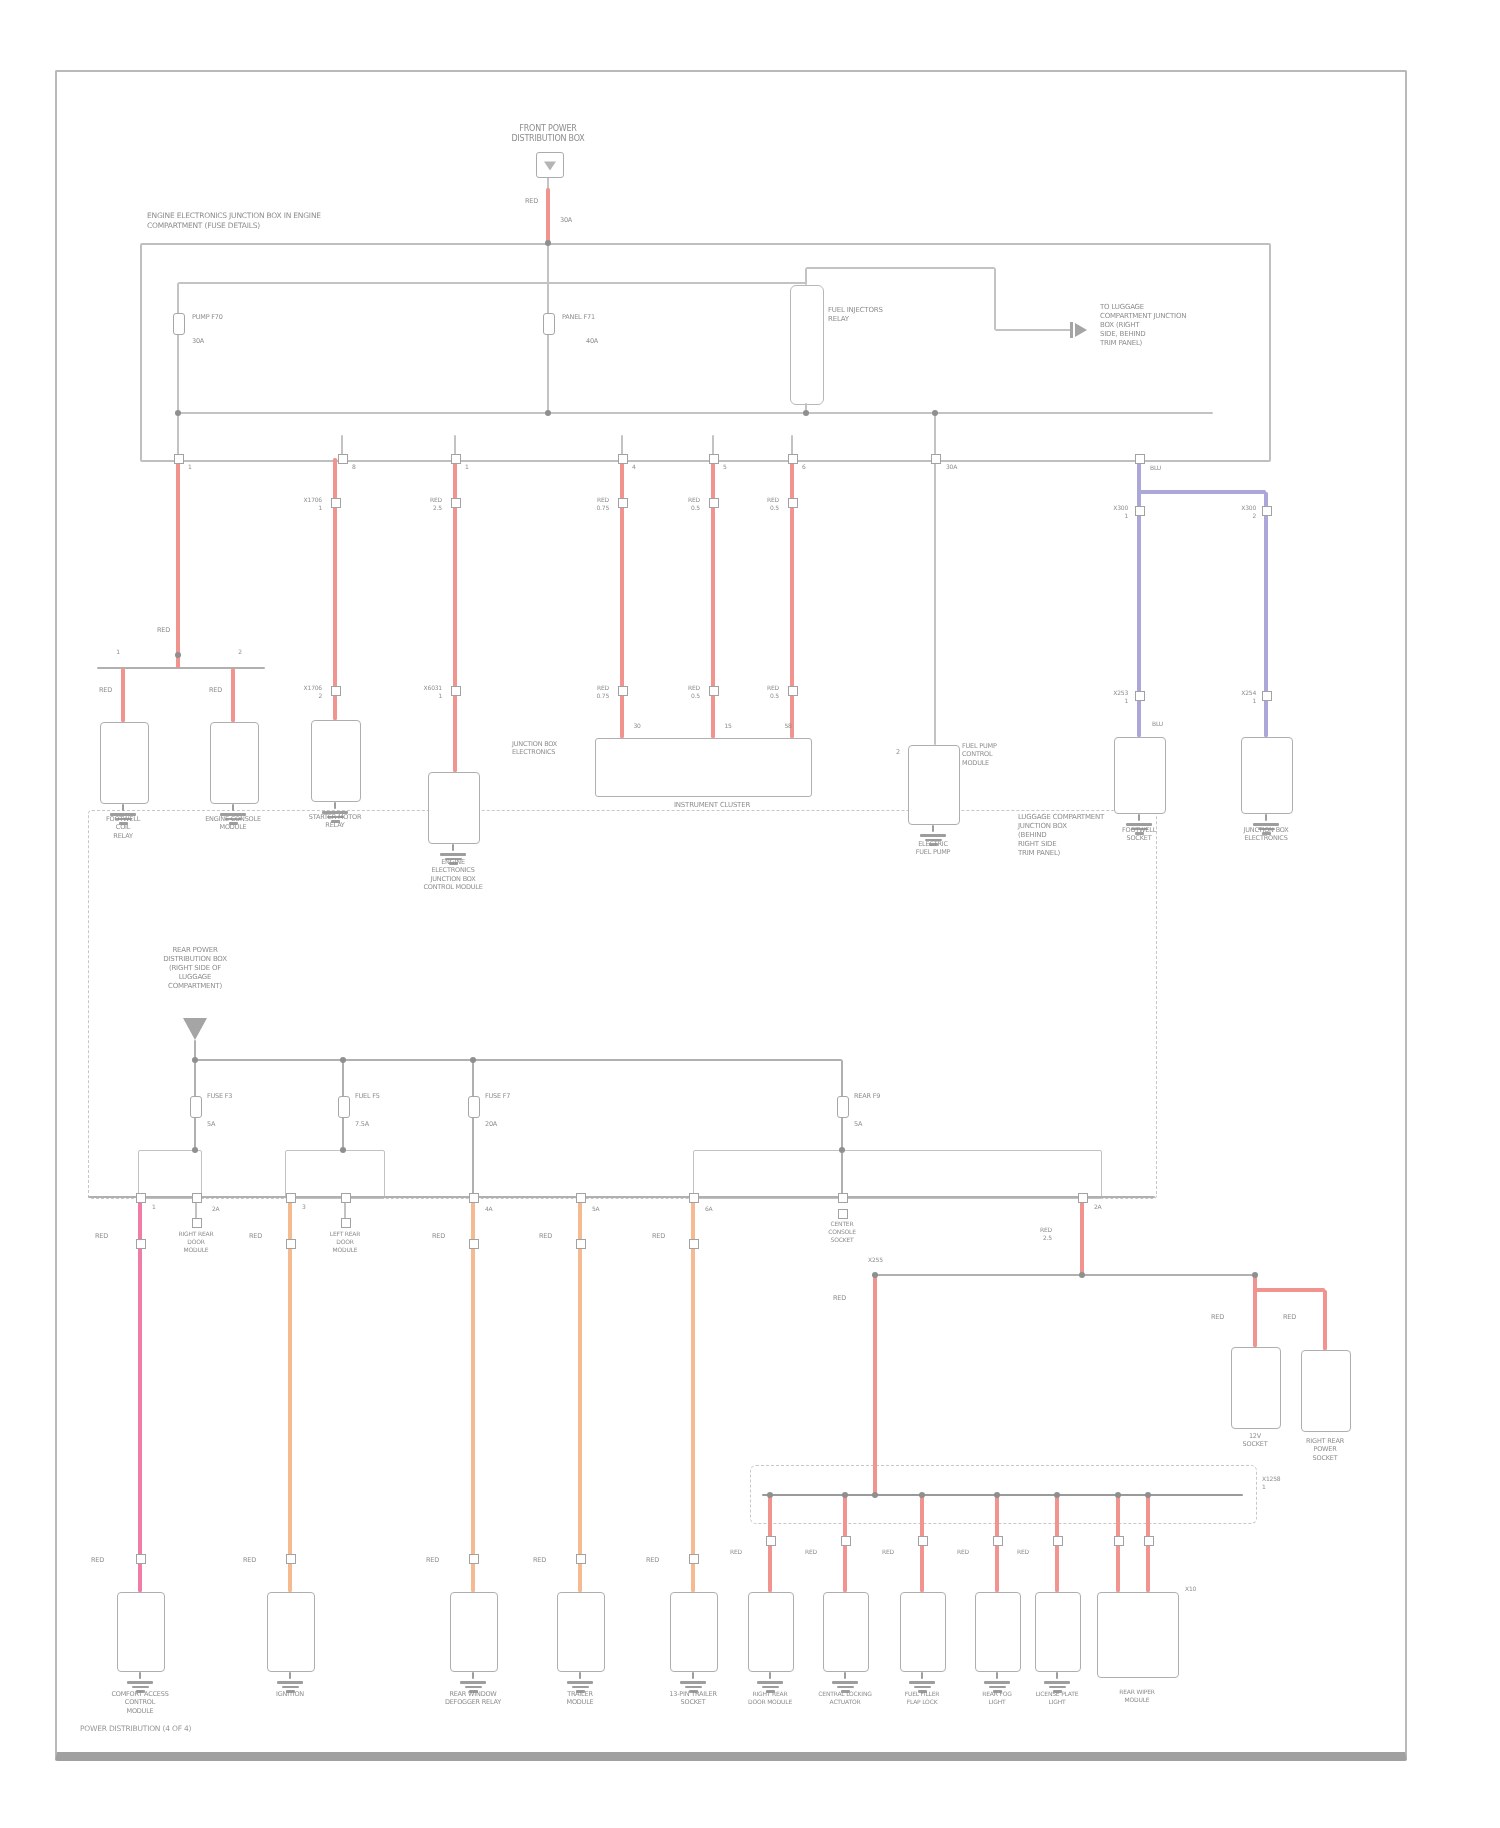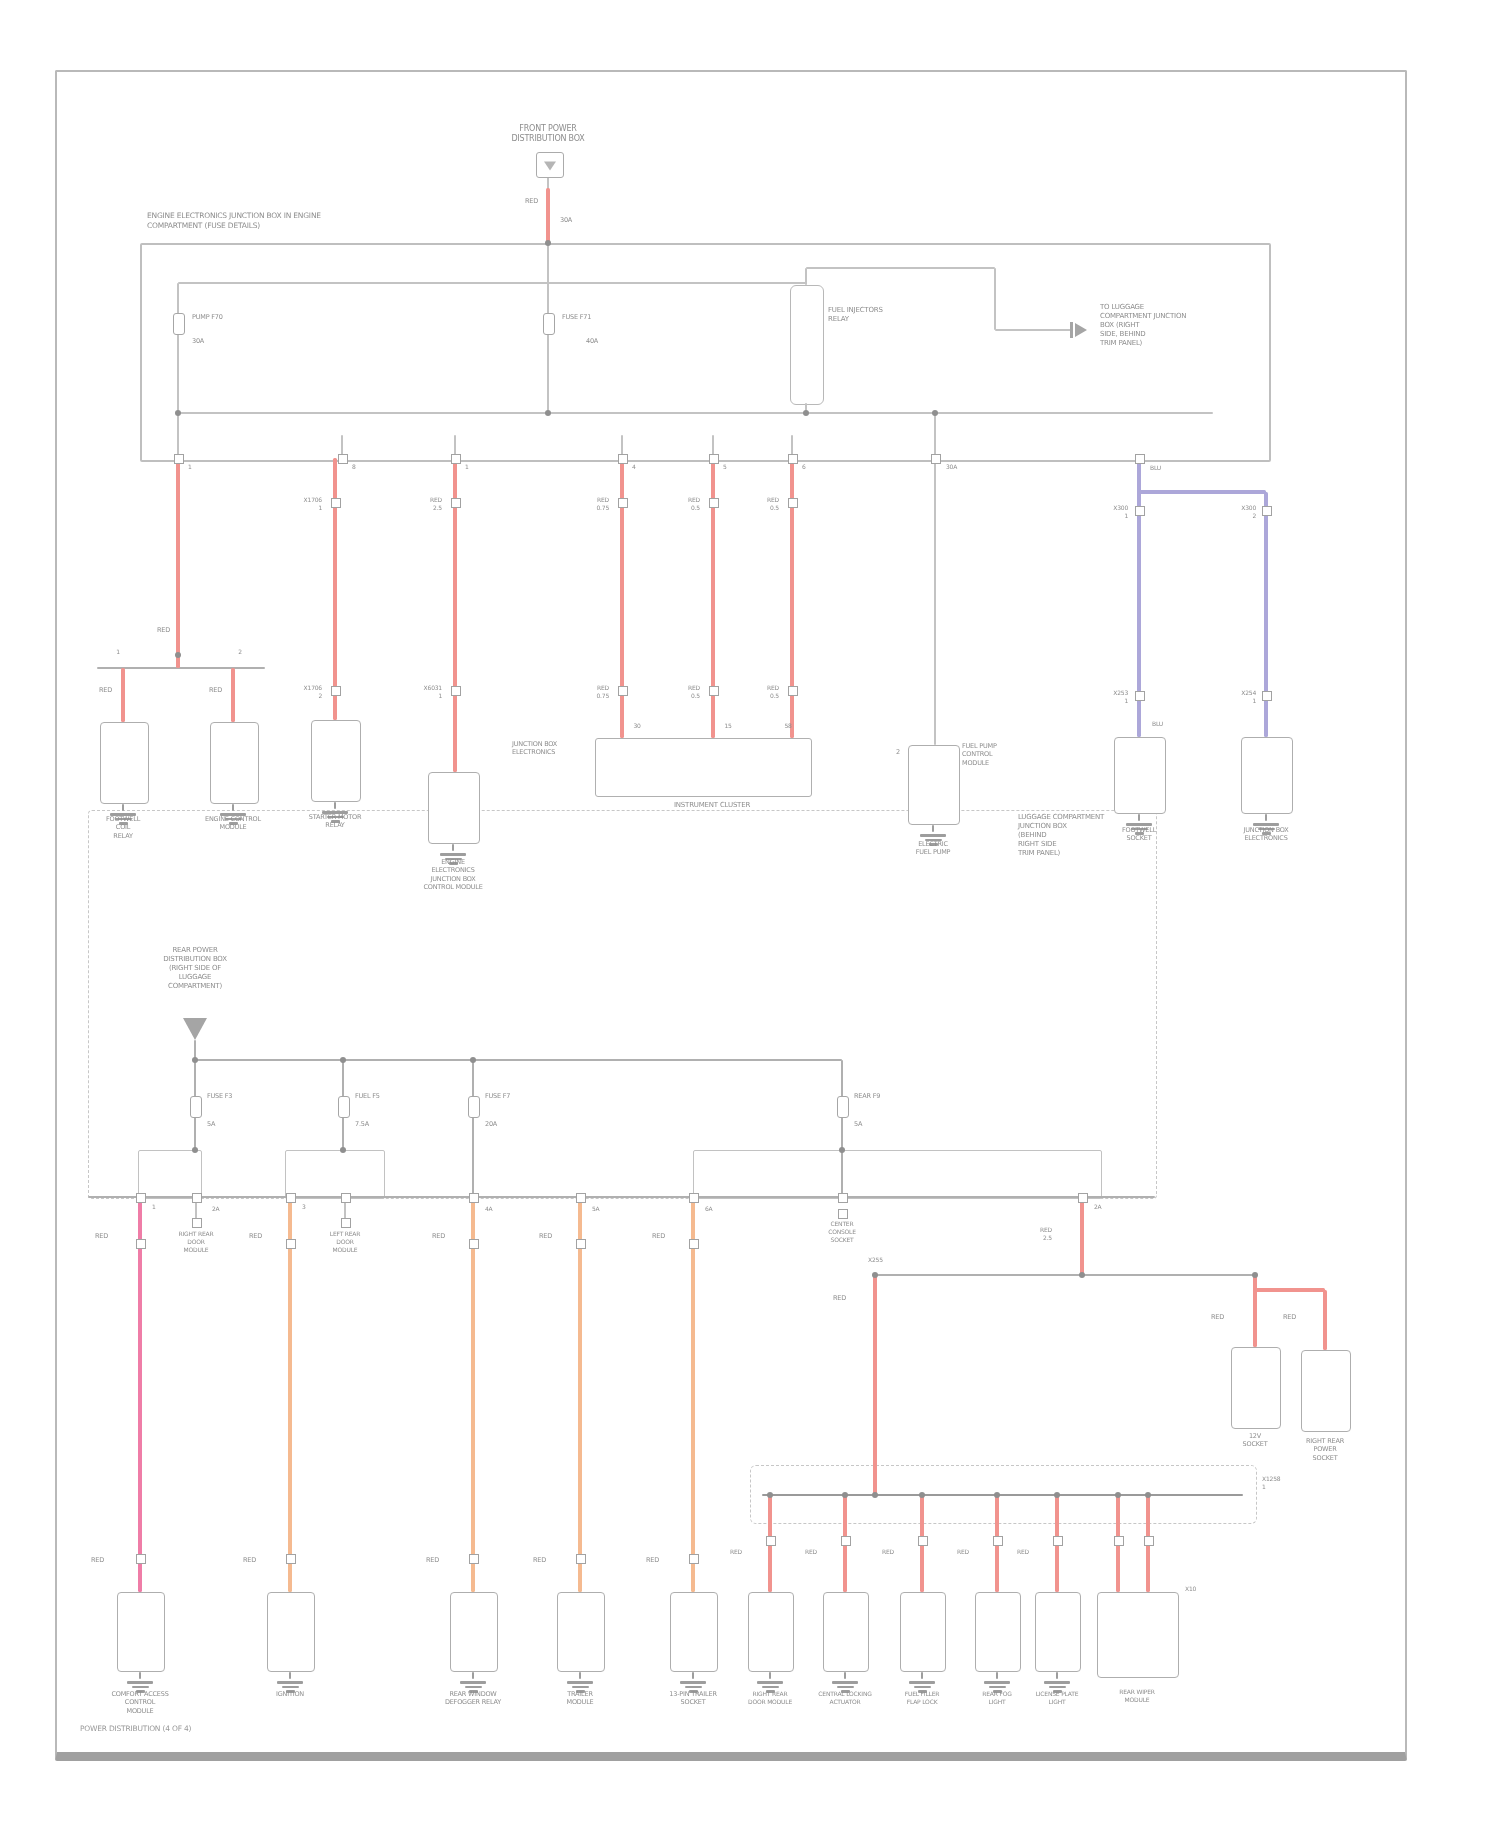"FUSE F71" div.lbl { text: FUSE -> PANEL }
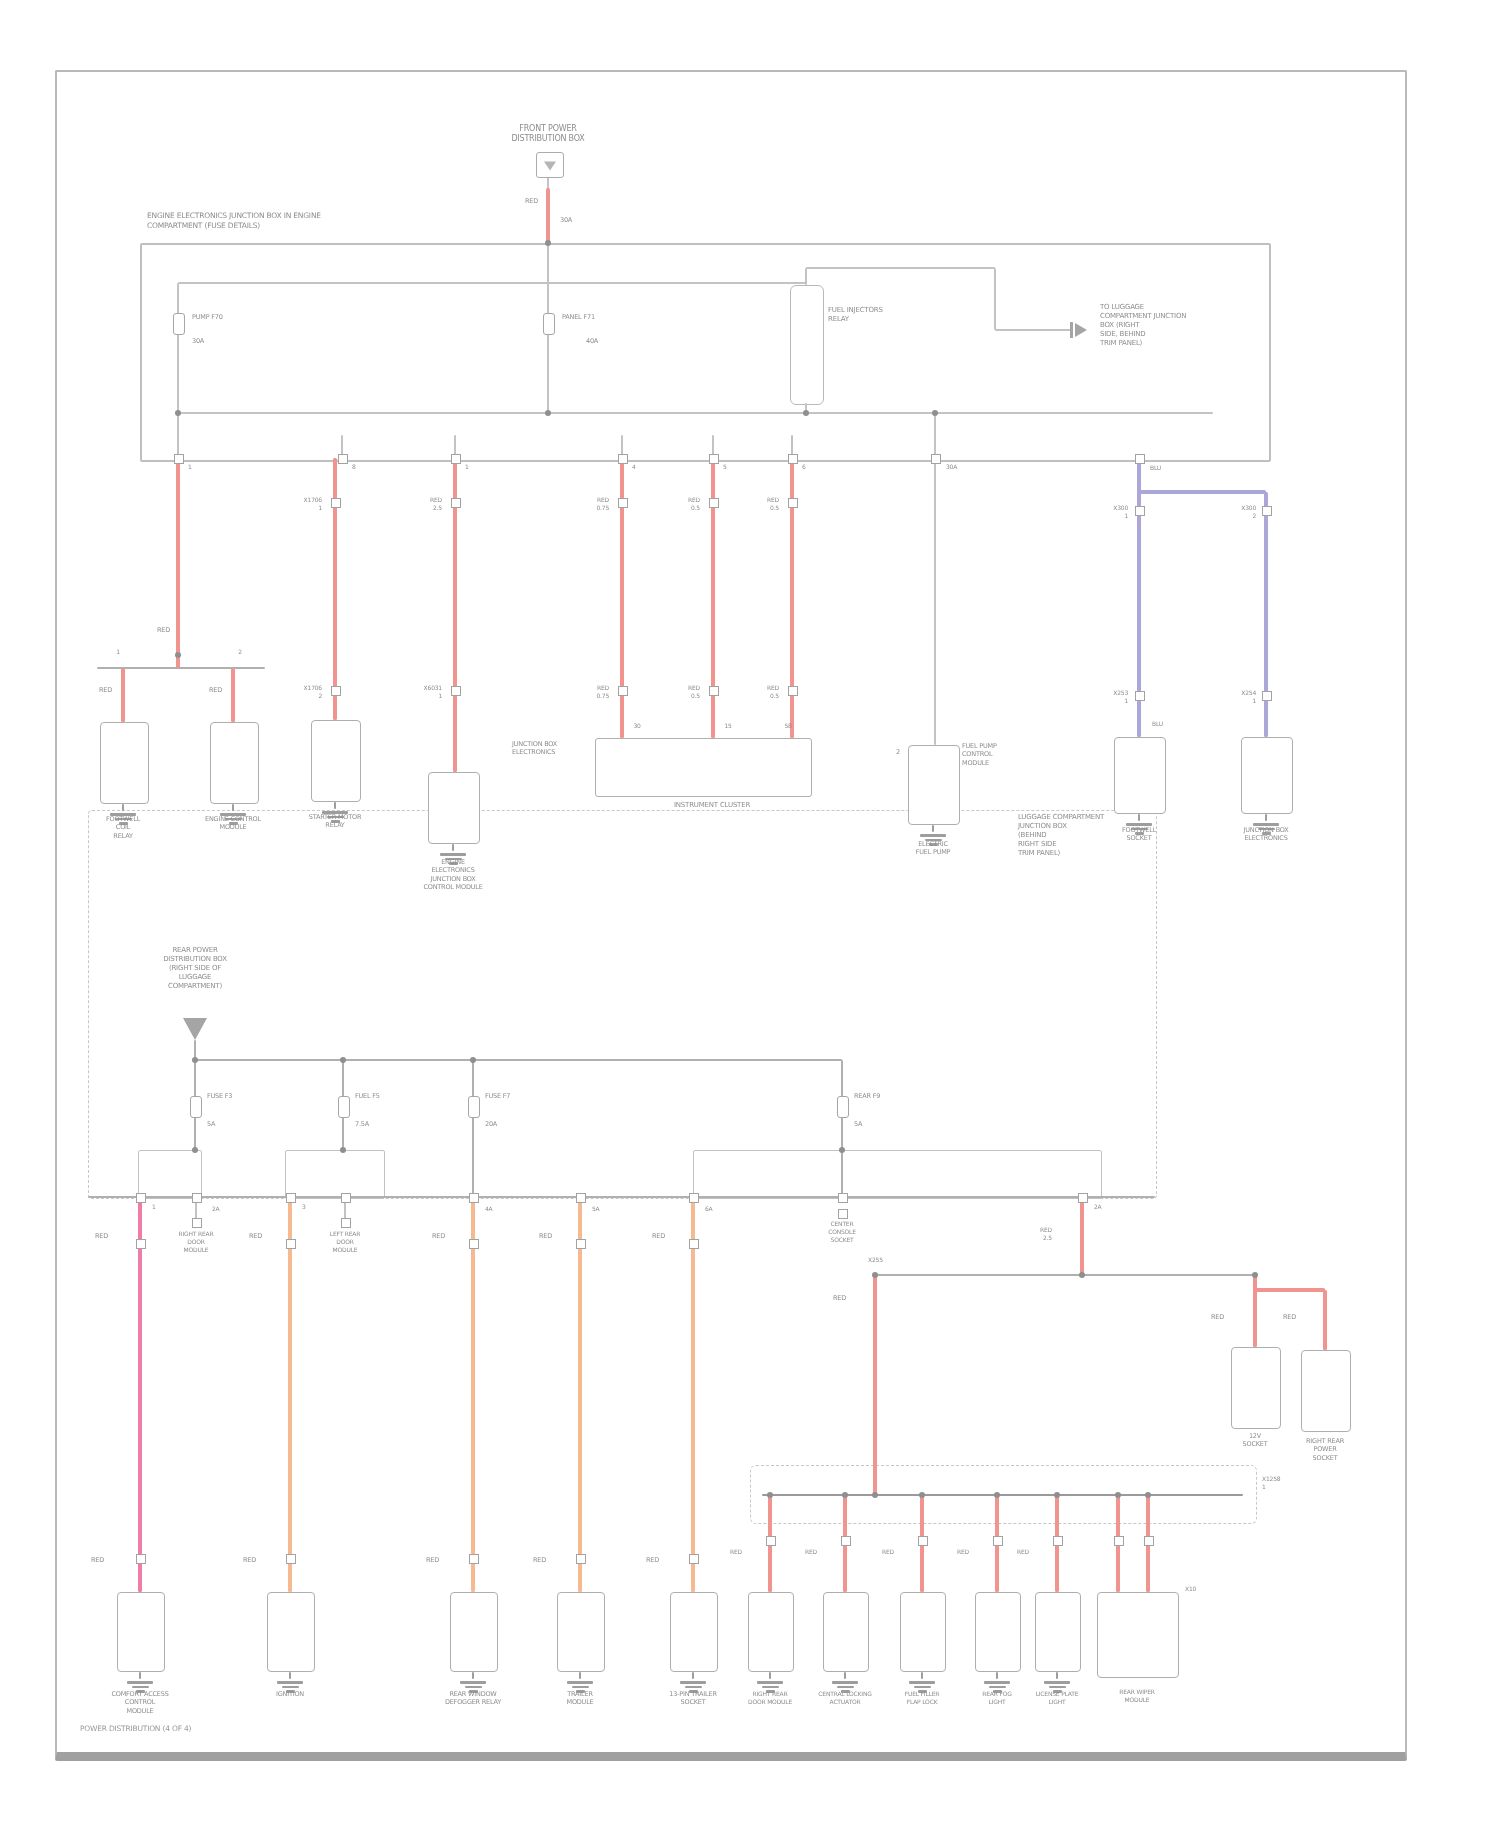"ENGINE CONTROL" div.lbl { text: CONTROL -> CONSOLE }
